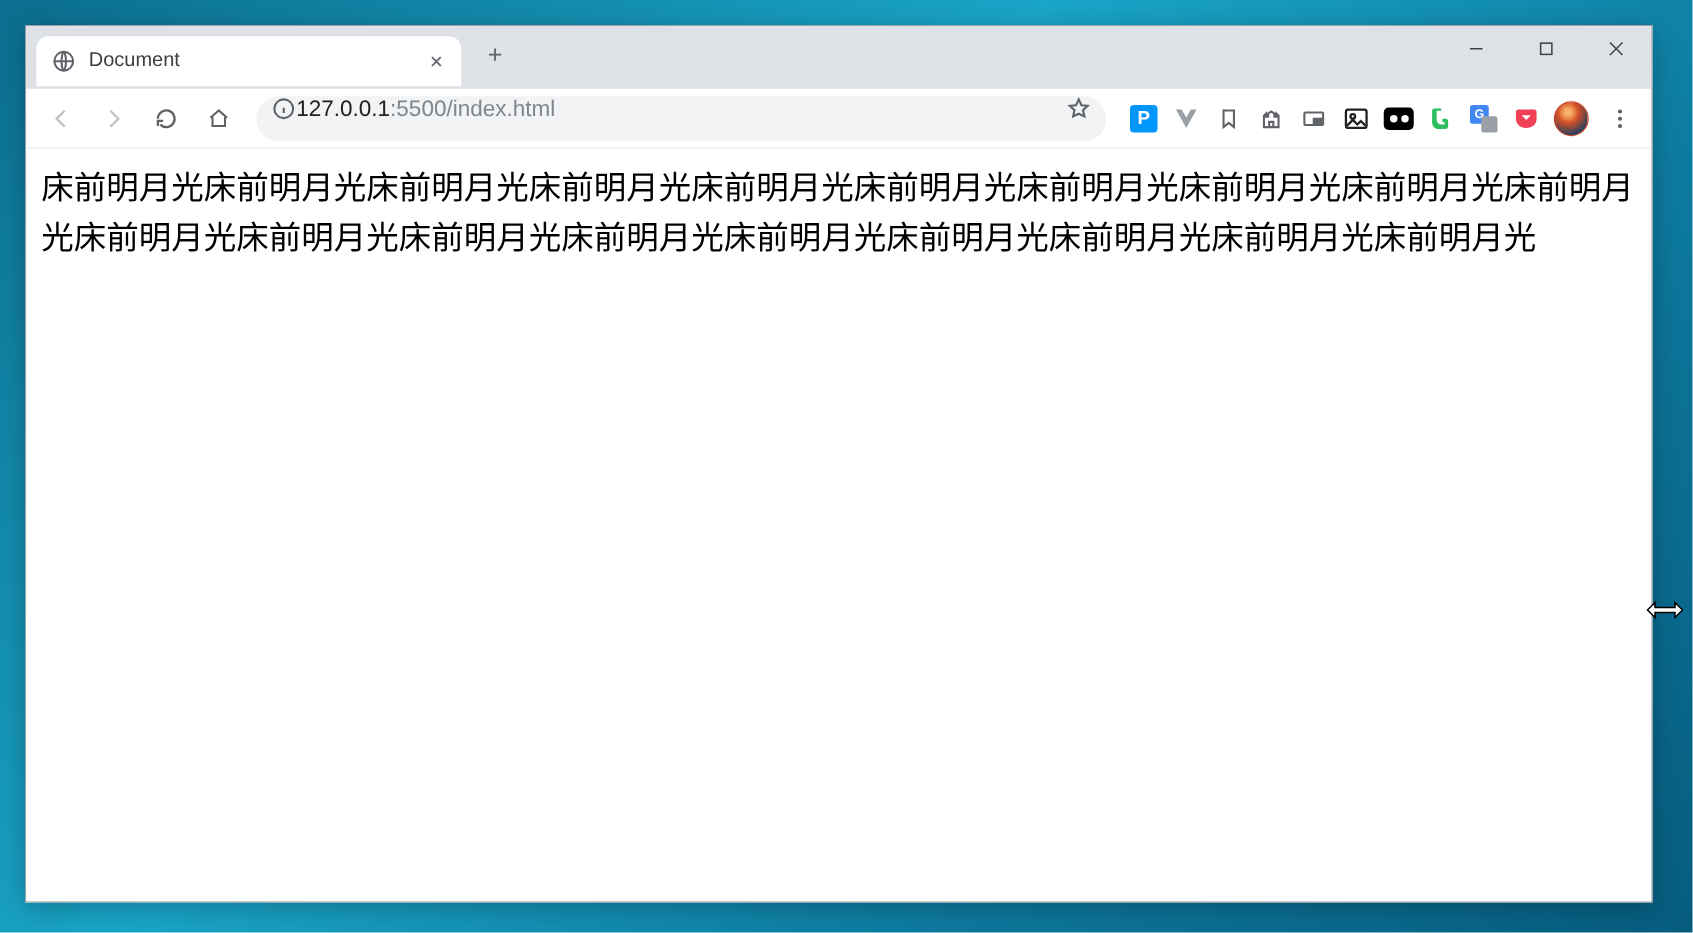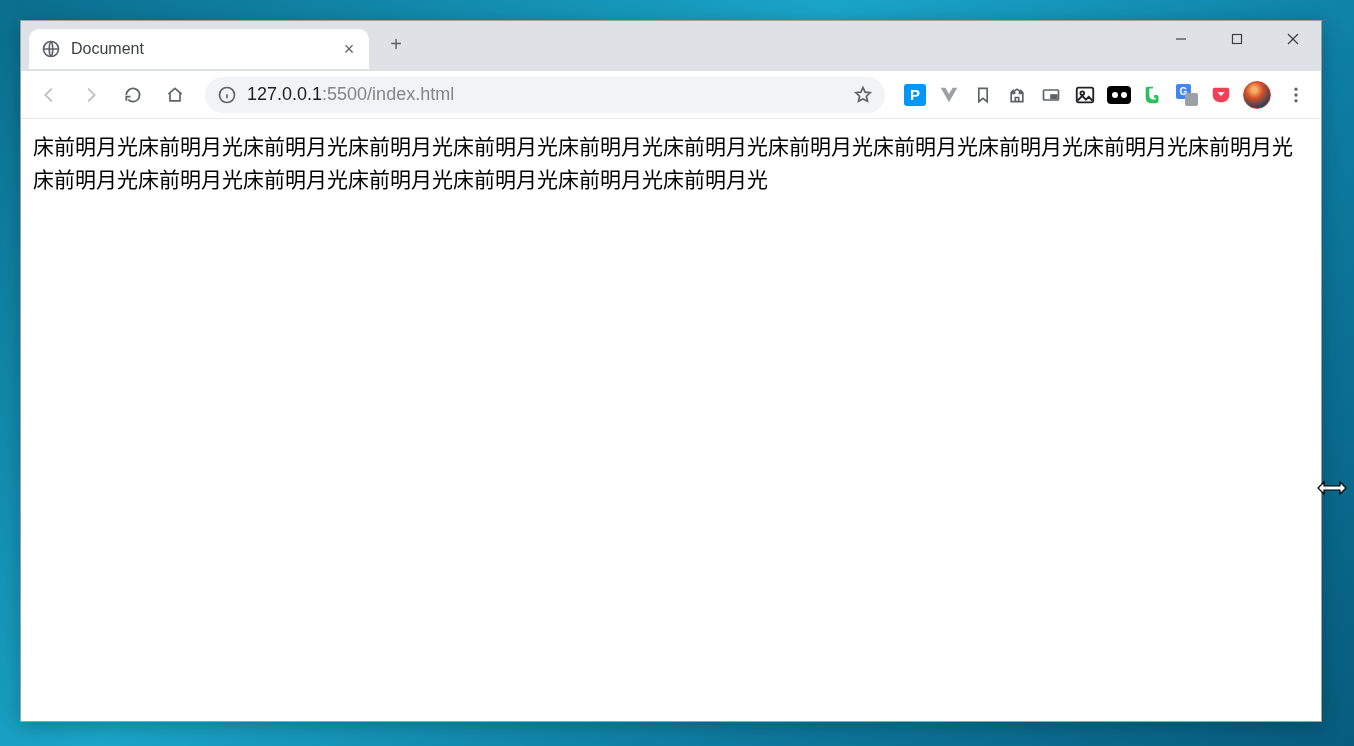"127.0.0.1:5500/index.html" .omnibox { align-items: center -> none; gap: 10px -> none }
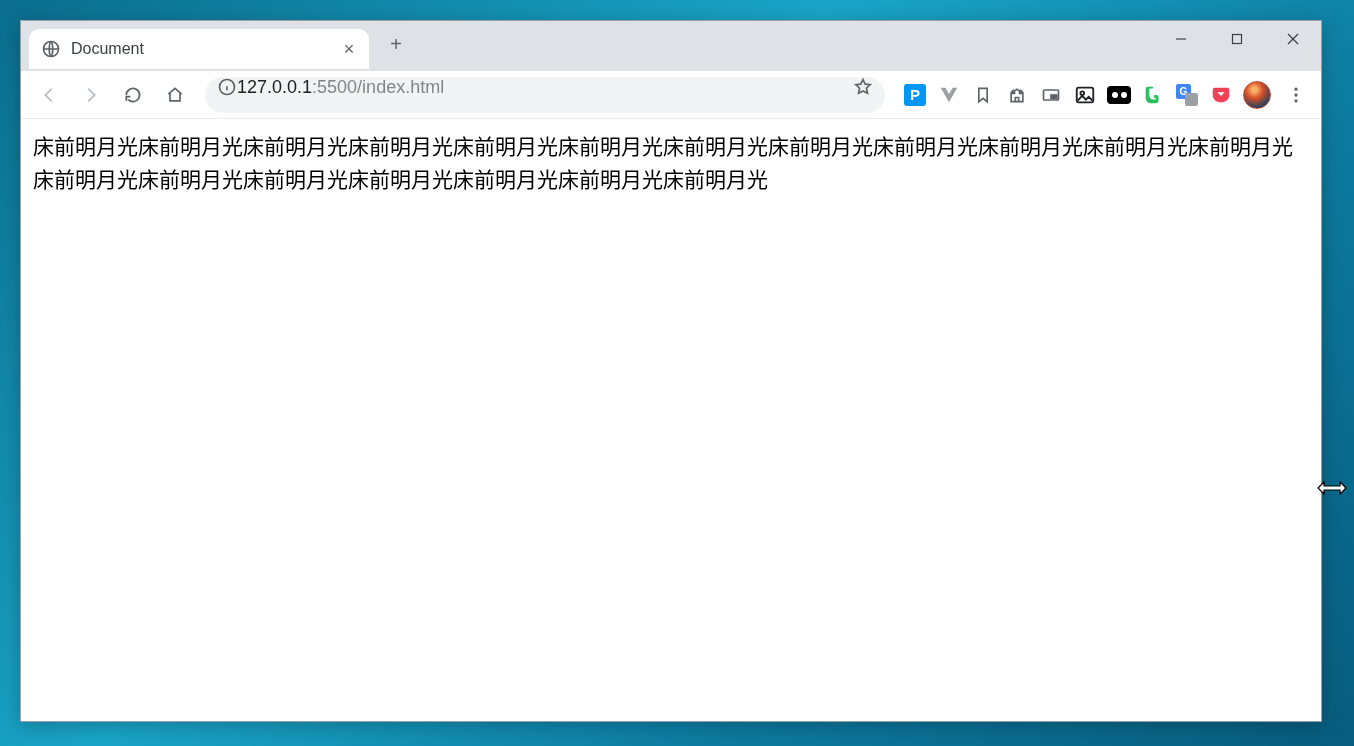"床前明月光床前明月光床前明月光床前明月光床前明月光床前明月光床前明月光床前明月光" .page-text { font-size: 21px -> 26px }
